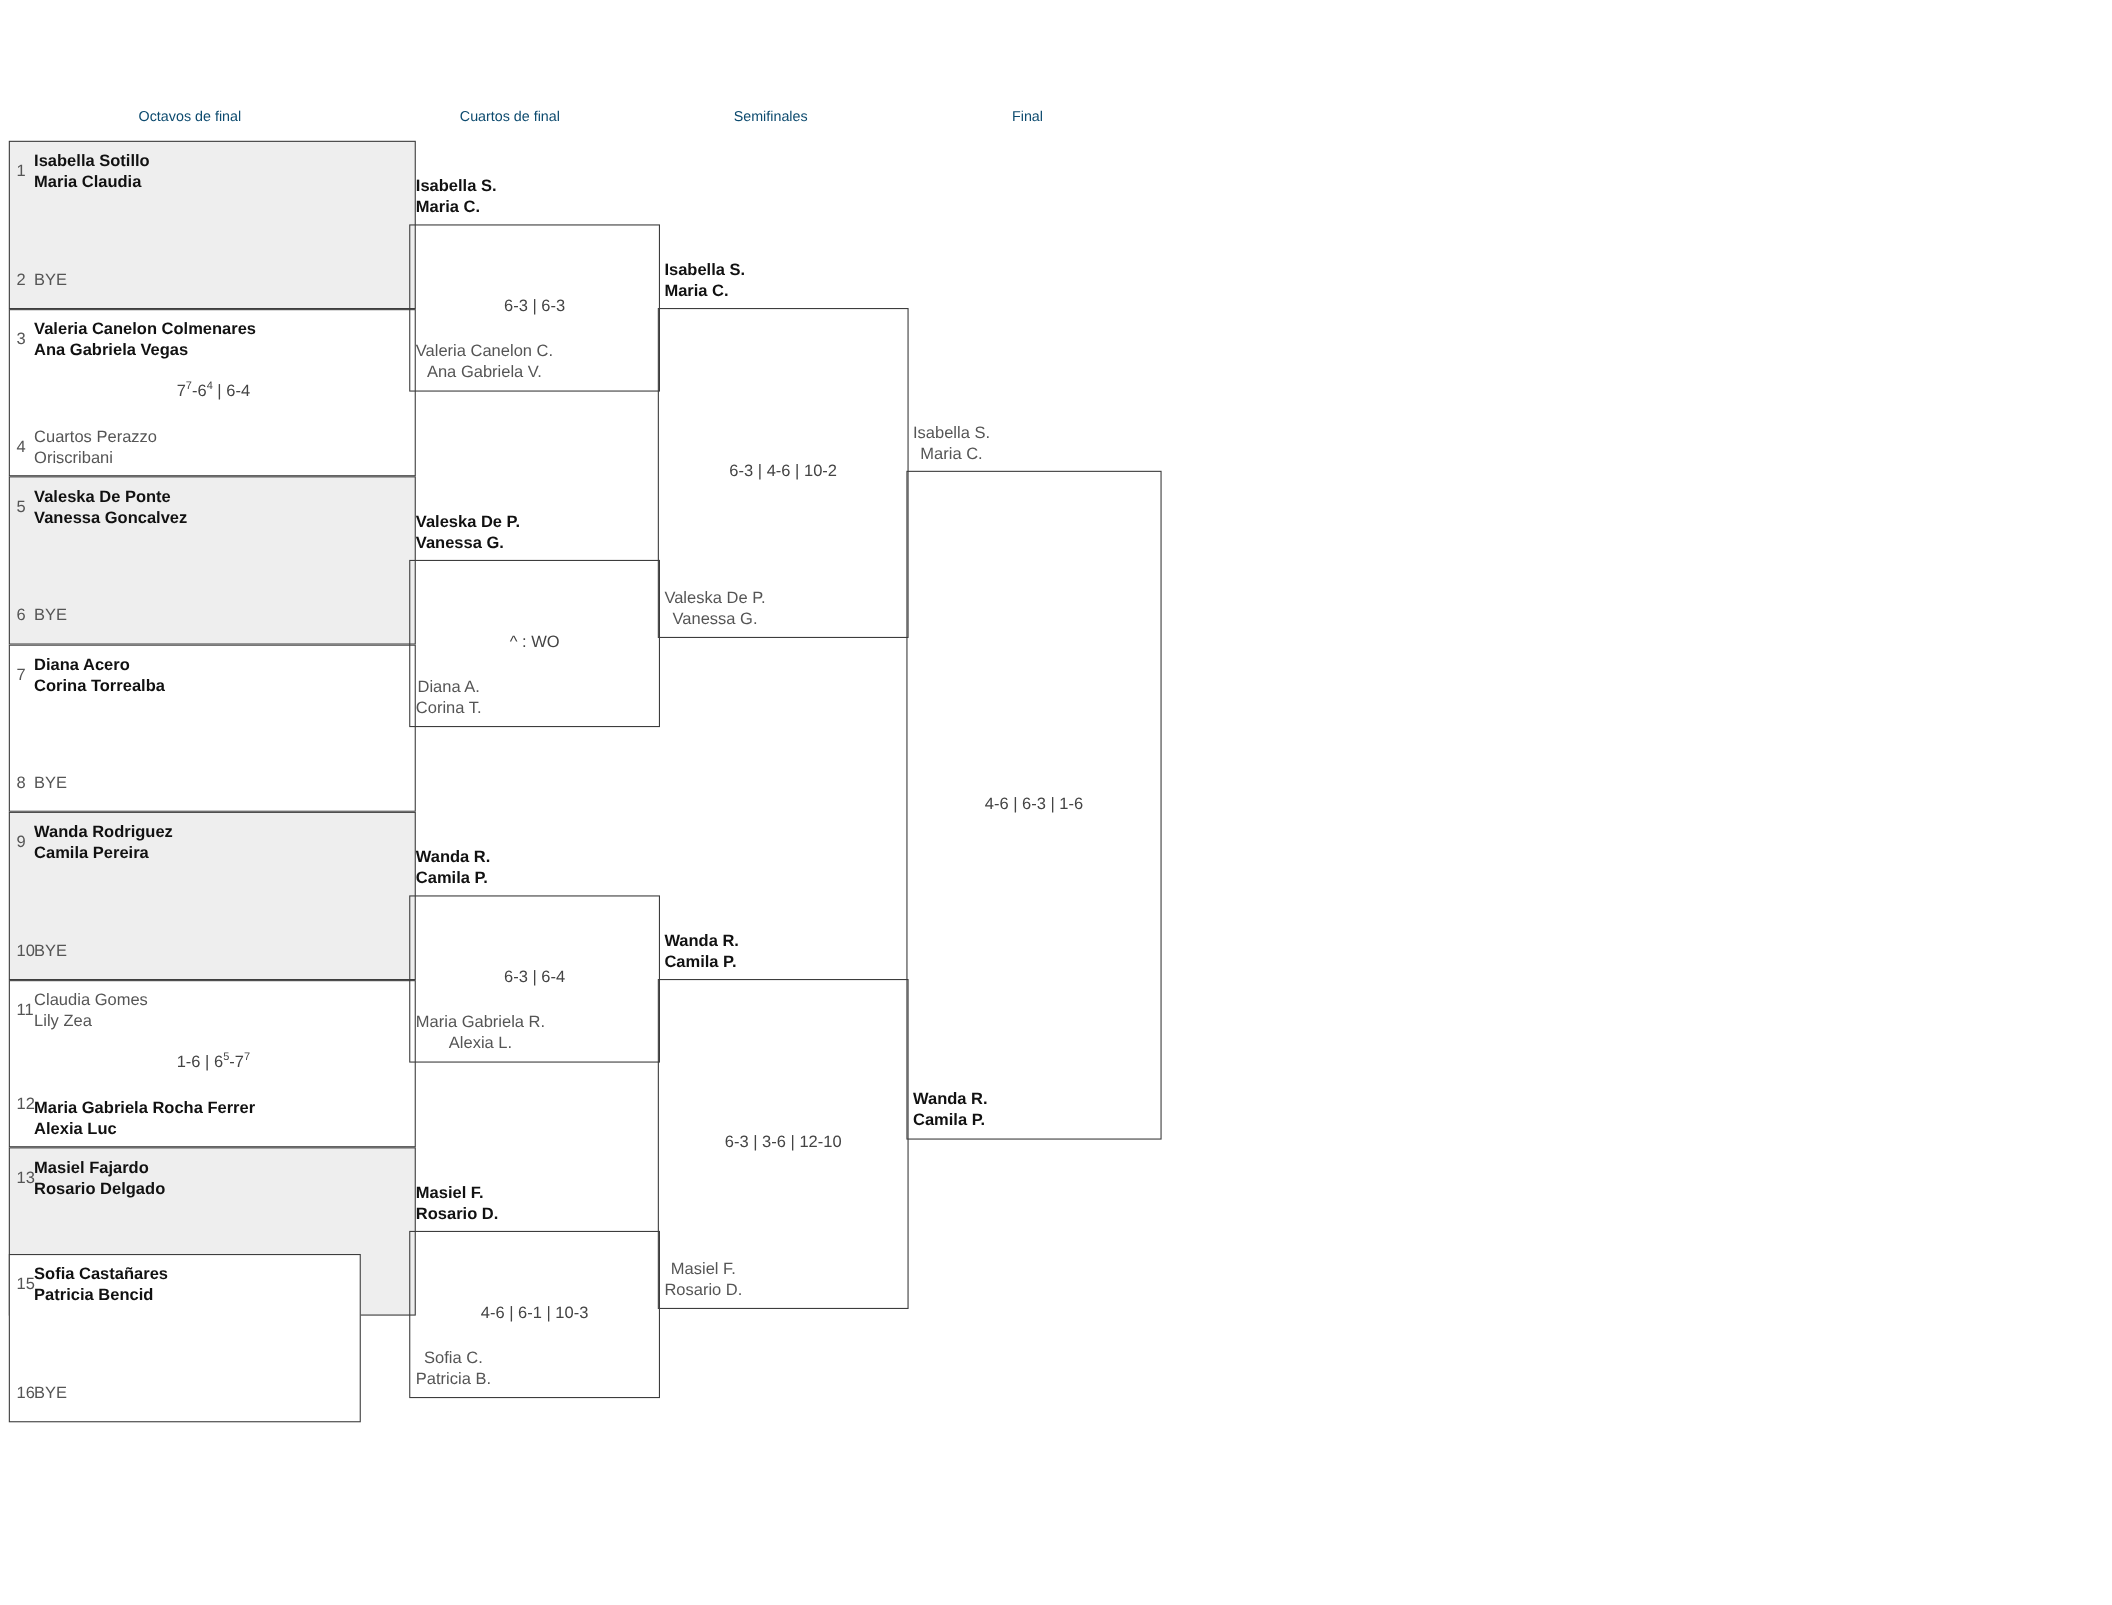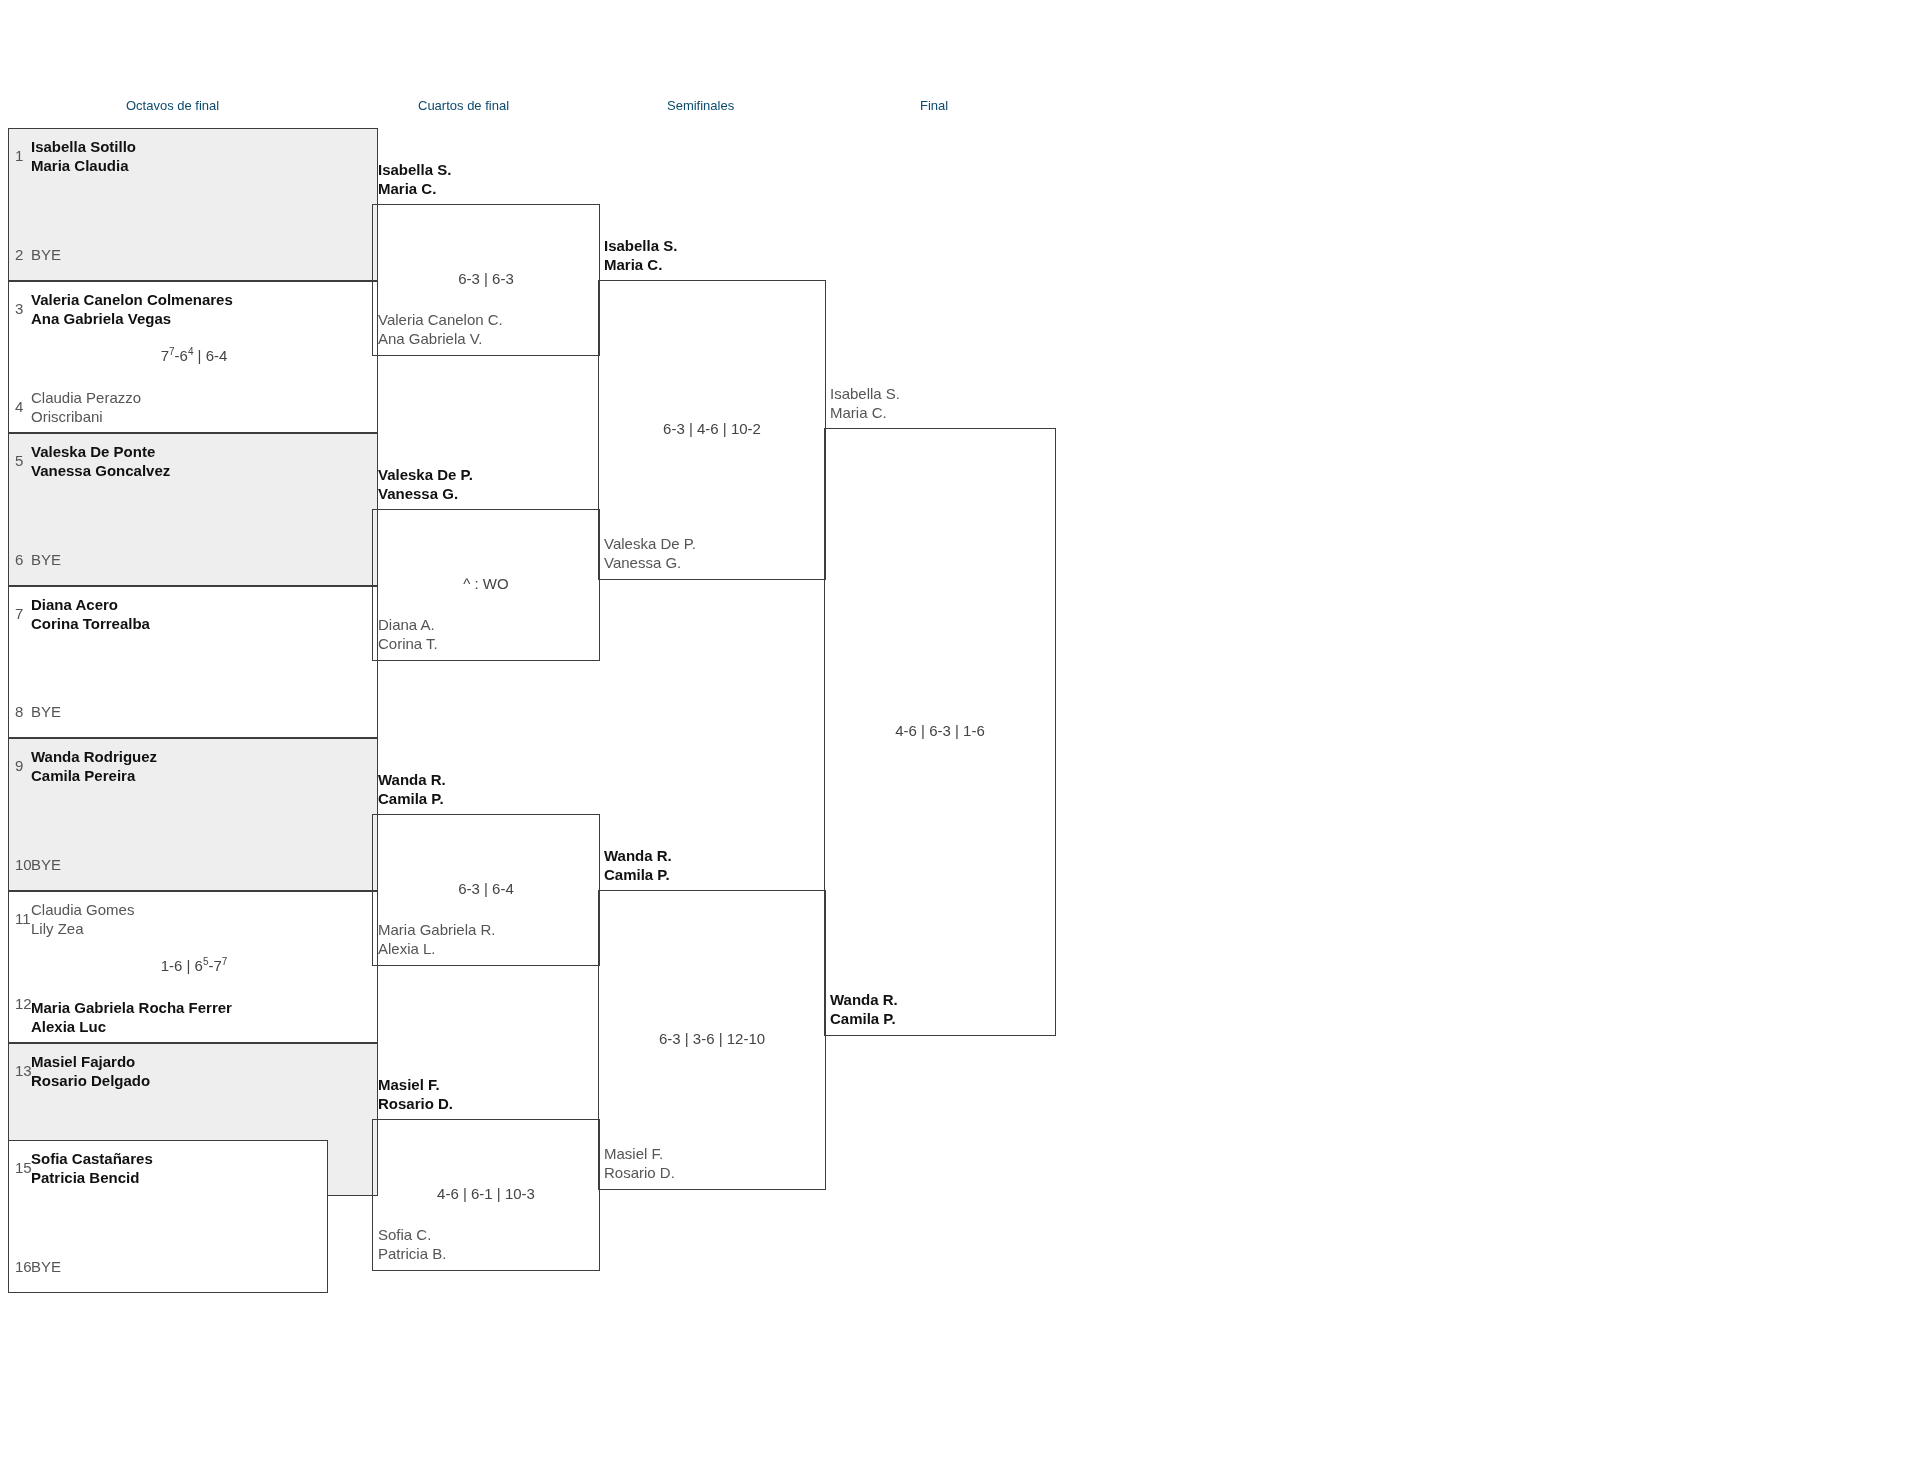"Valeria Canelon C." .entry.lose { text-align: none -> center }
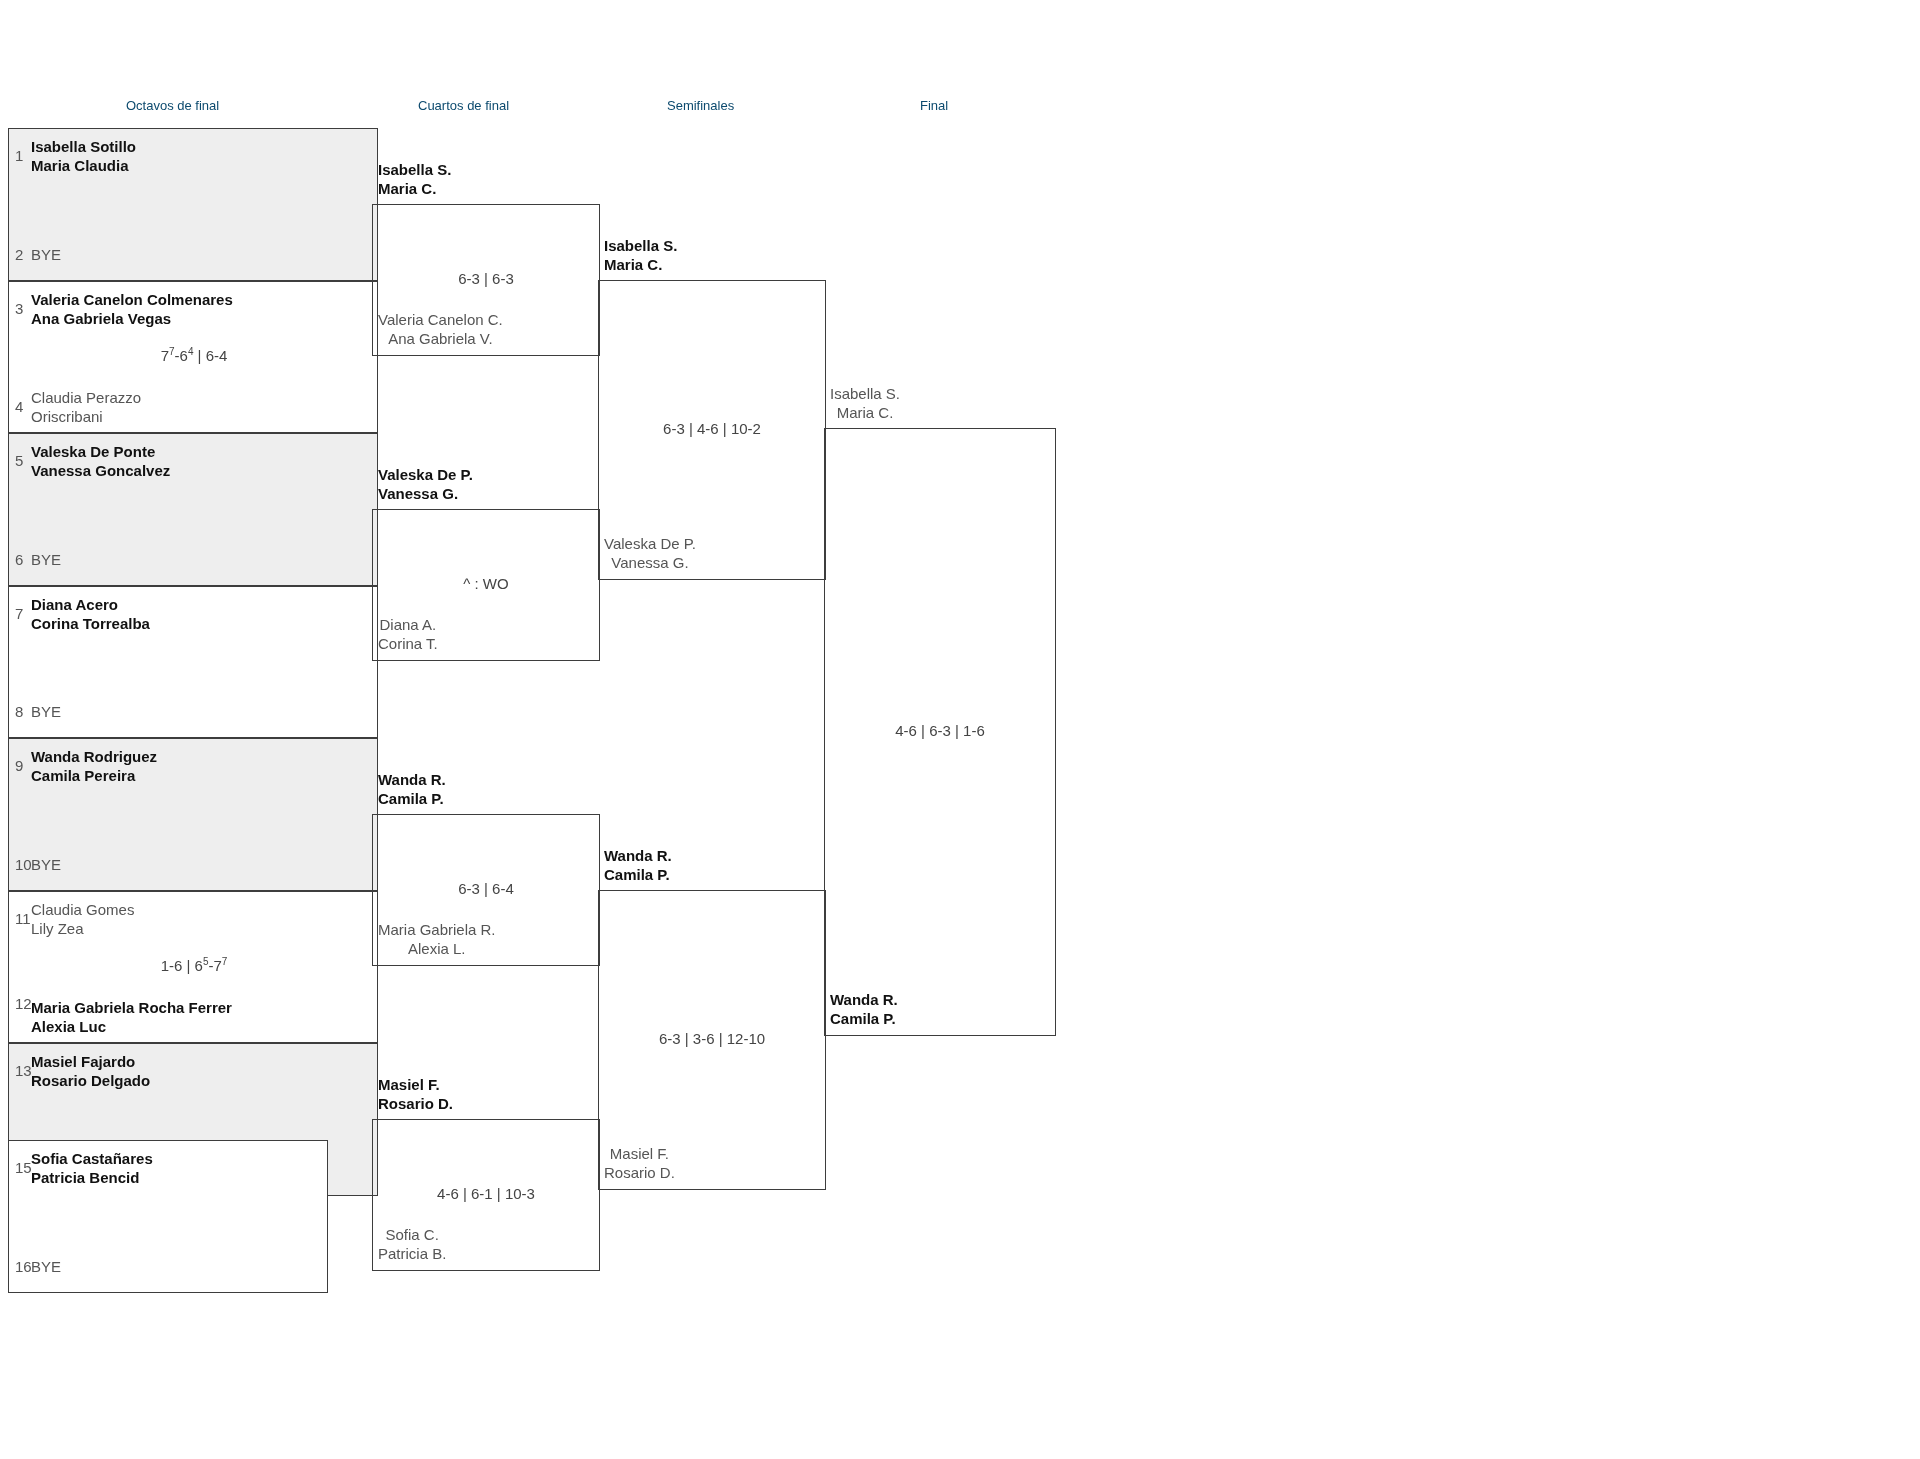"Claudia Perazzo" div { text: Claudia -> Cuartos }
